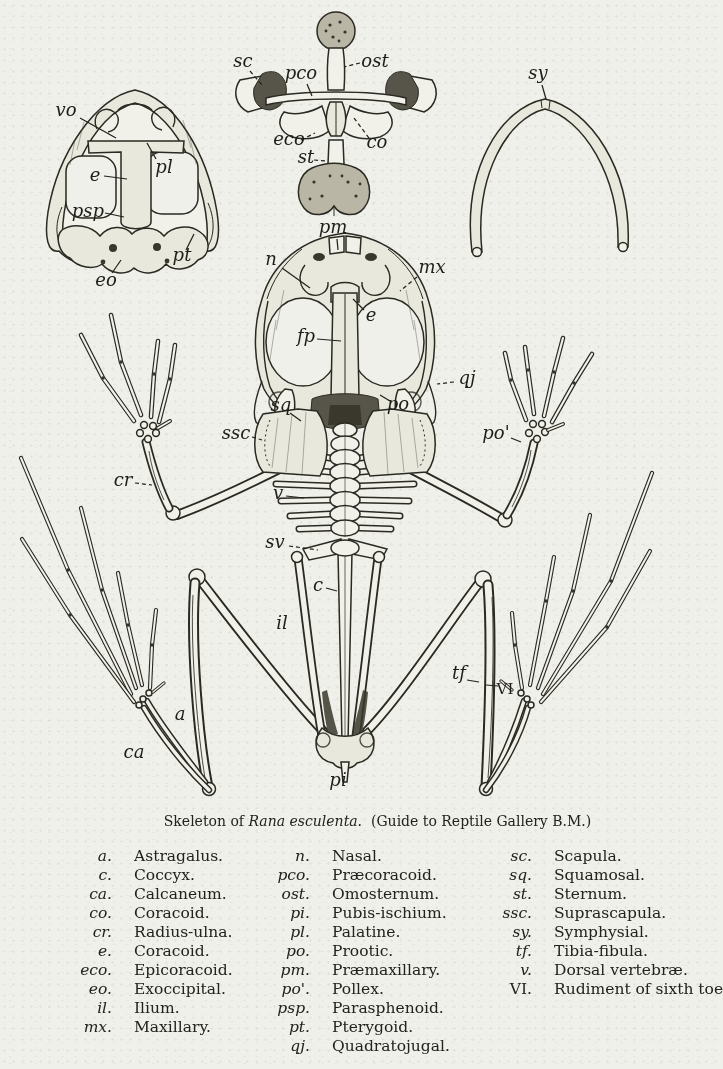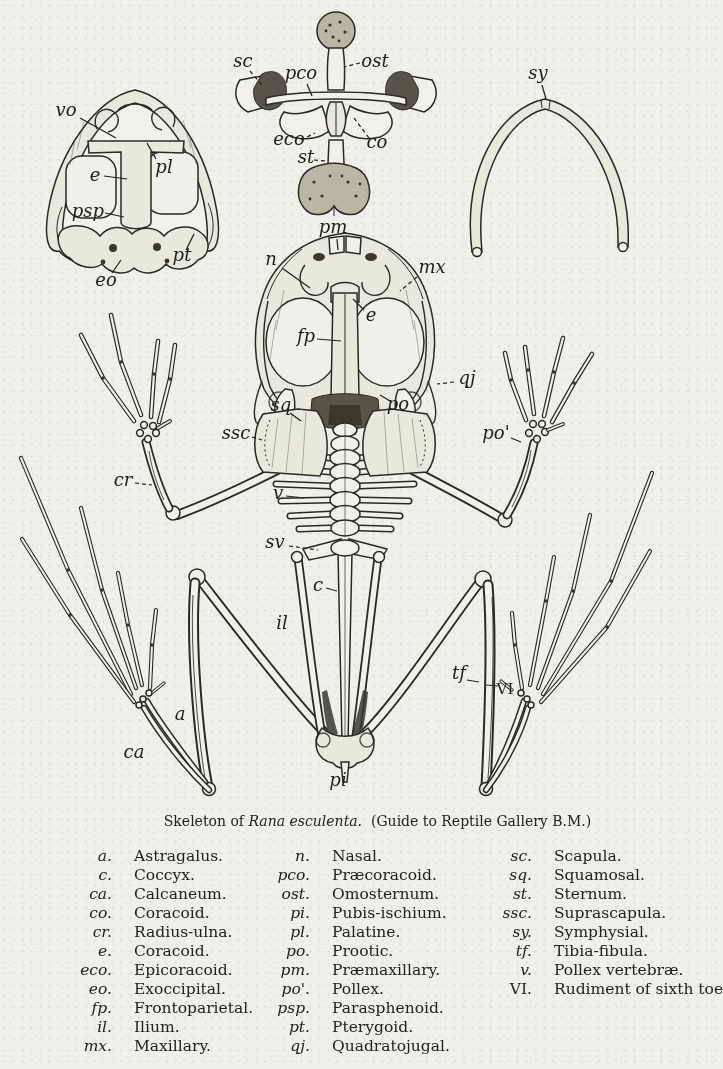"Pollex vertebræ." span.lname { text: Pollex -> Dorsal }
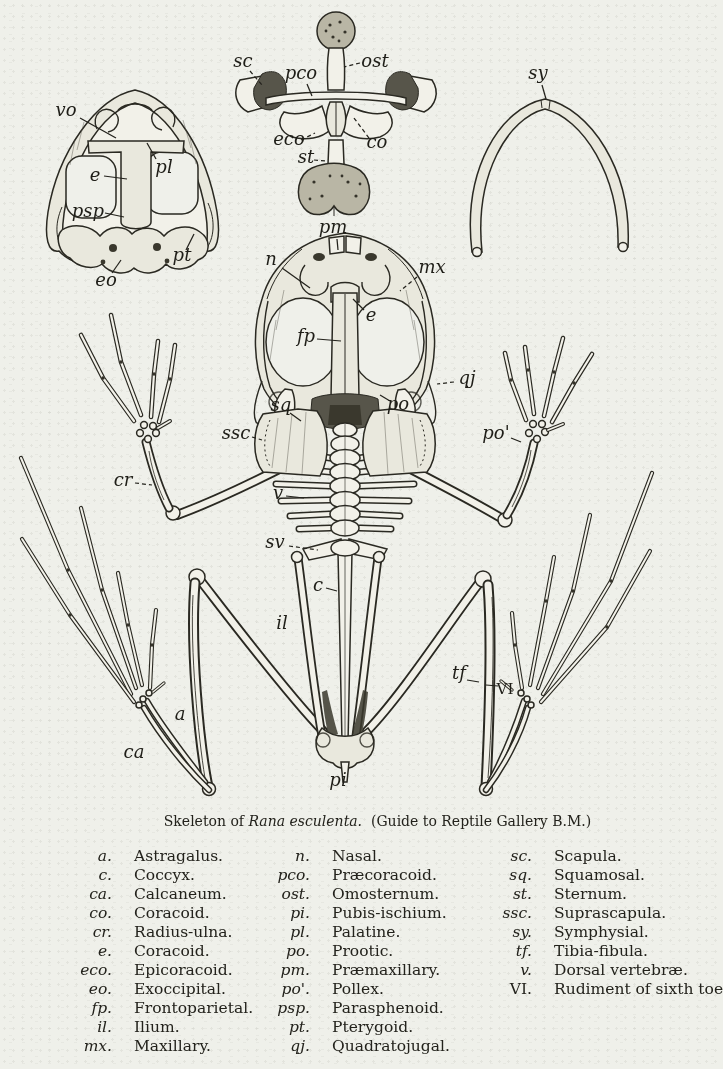"fp." div.lrow { html: <div> <span>fp.</span> <span>Frontoparietal.</span> </div> -> none }
